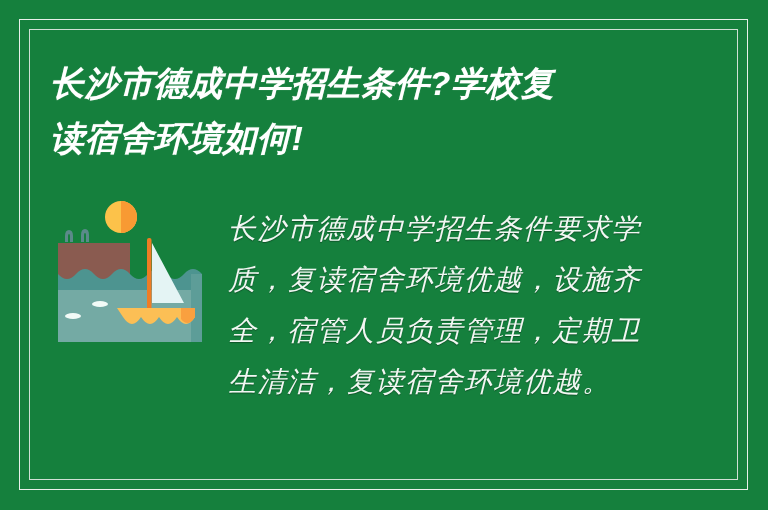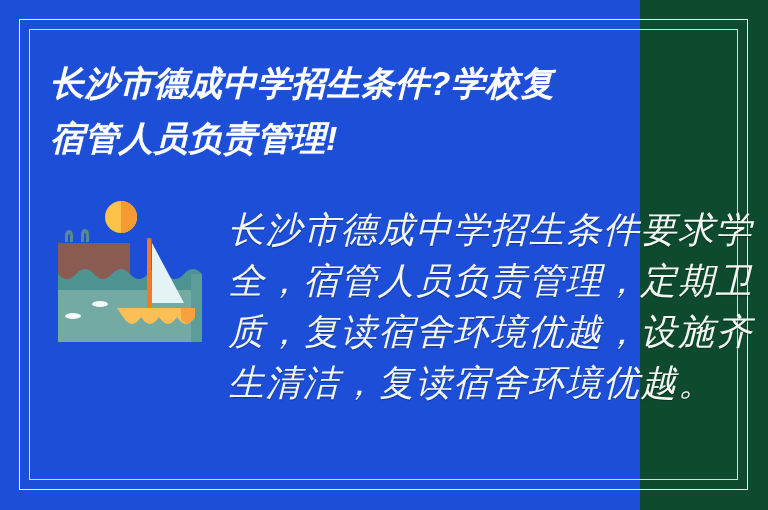"长沙市德成中学招生条件?学校复" #poster { background: #1d4ed8 -> #15803d; width: 640px -> 768px }
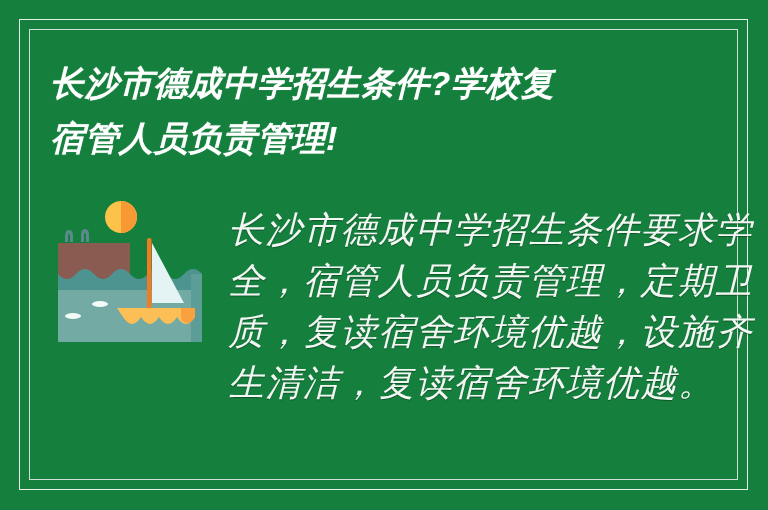"宿管人员负责管理!" div.title-line { text: 宿管人员负责管理 -> 读宿舍环境如何 }
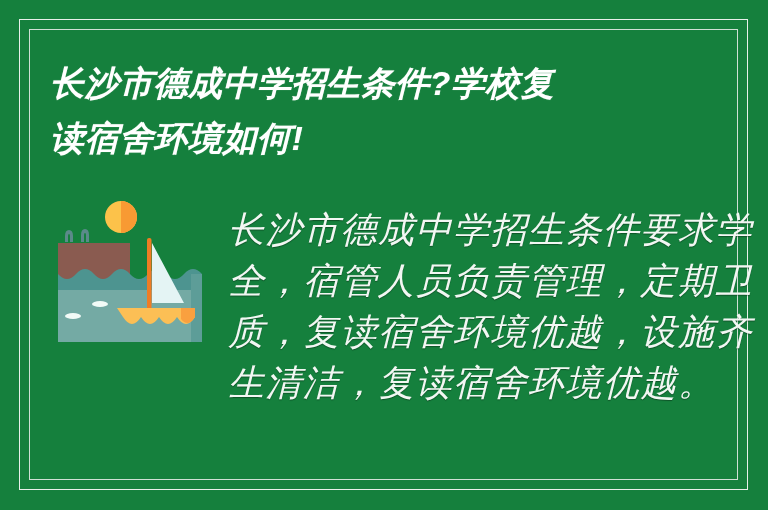"长沙市德成中学招生条件要求学" .body-line { font-family: Liberation Serif, serif -> Liberation Mono, monospace; font-size: 36px -> 28px }
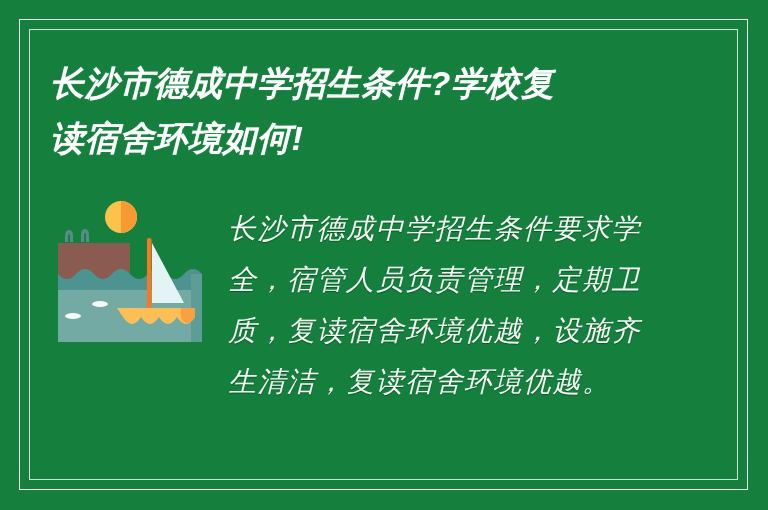"全，宿管人员负责管理，定期卫" div.body-line { order: before "质，复读宿舍环境优越，设施齐" -> after "质，复读宿舍环境优越，设施齐" }
